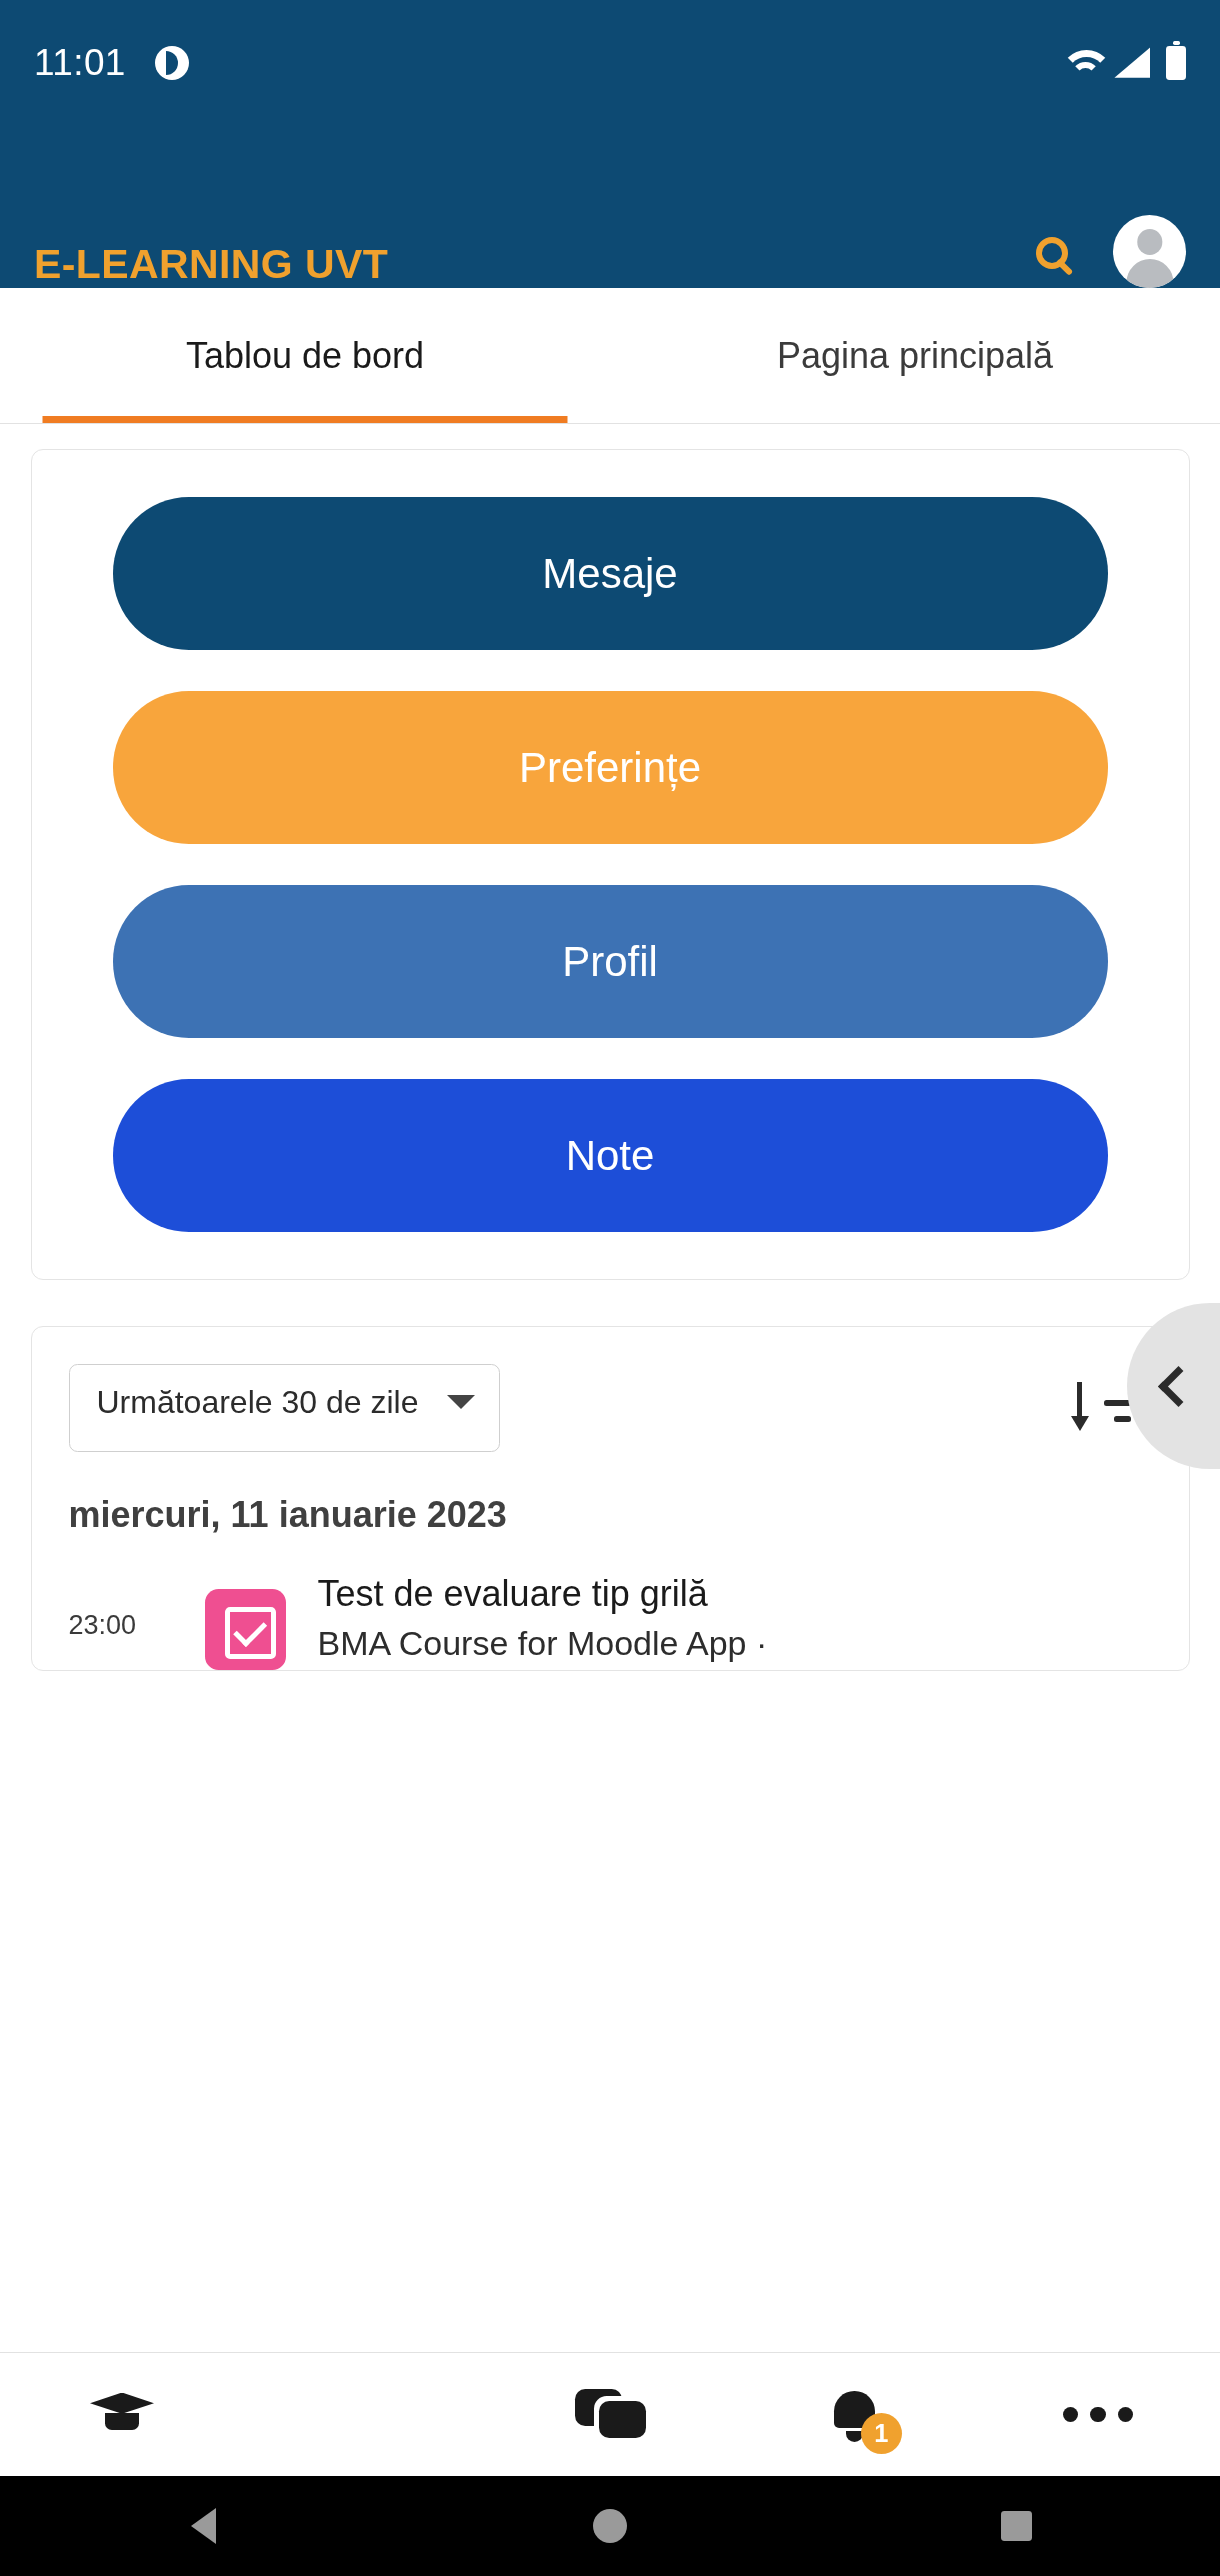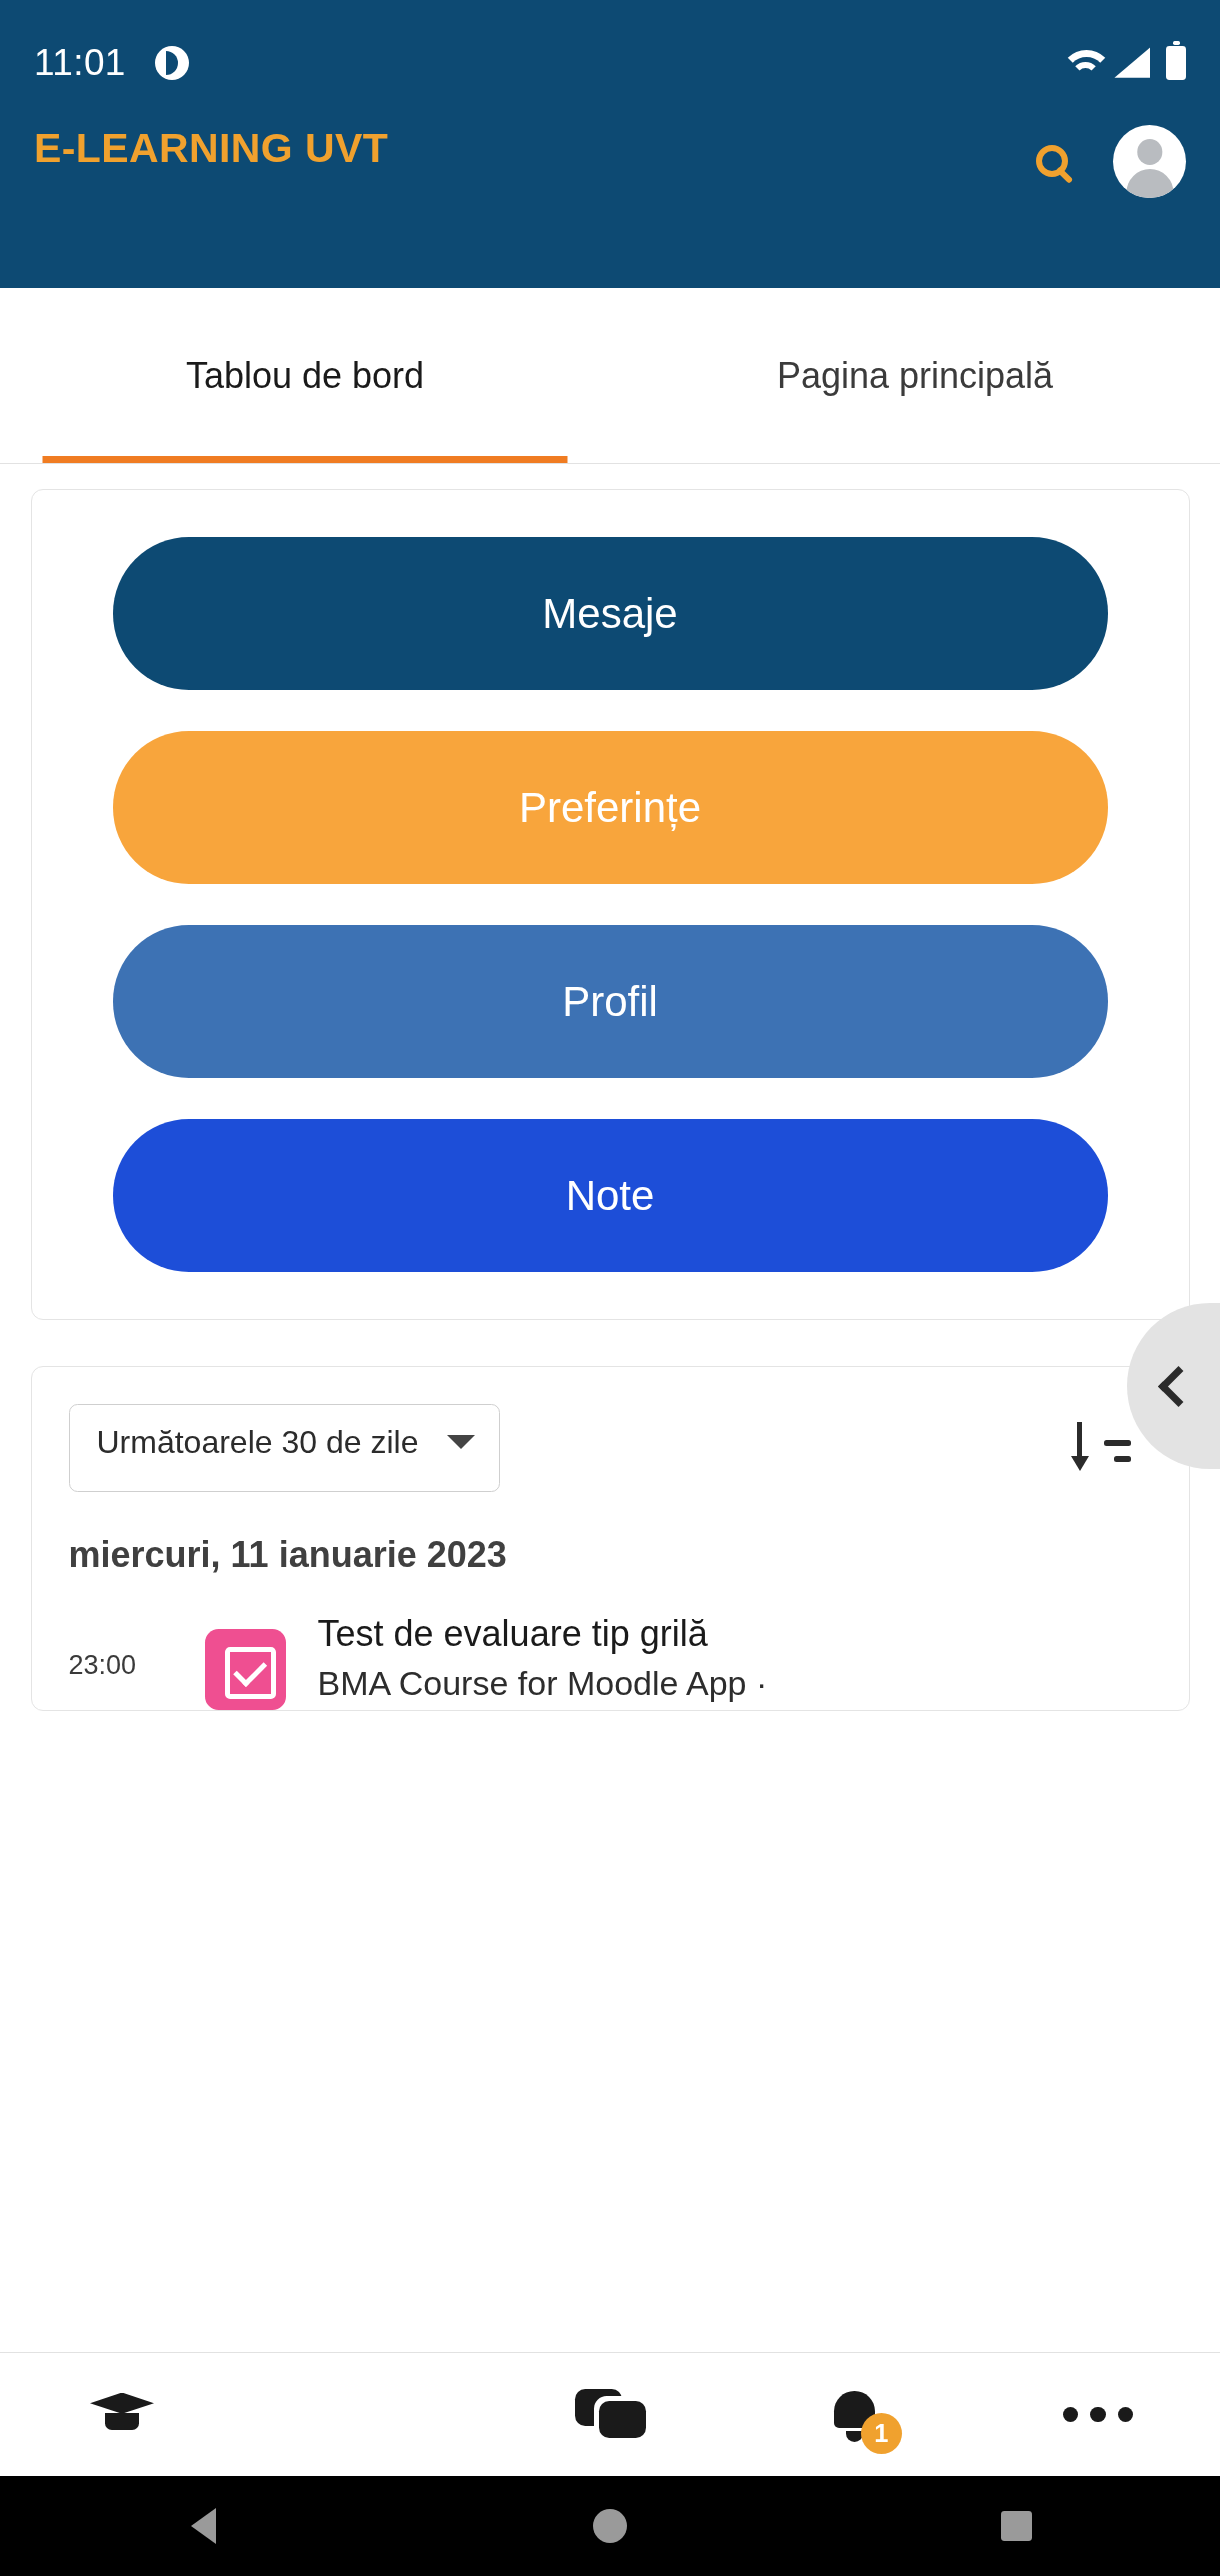"E-LEARNING UVT" .app-bar { align-items: flex-start -> flex-end }
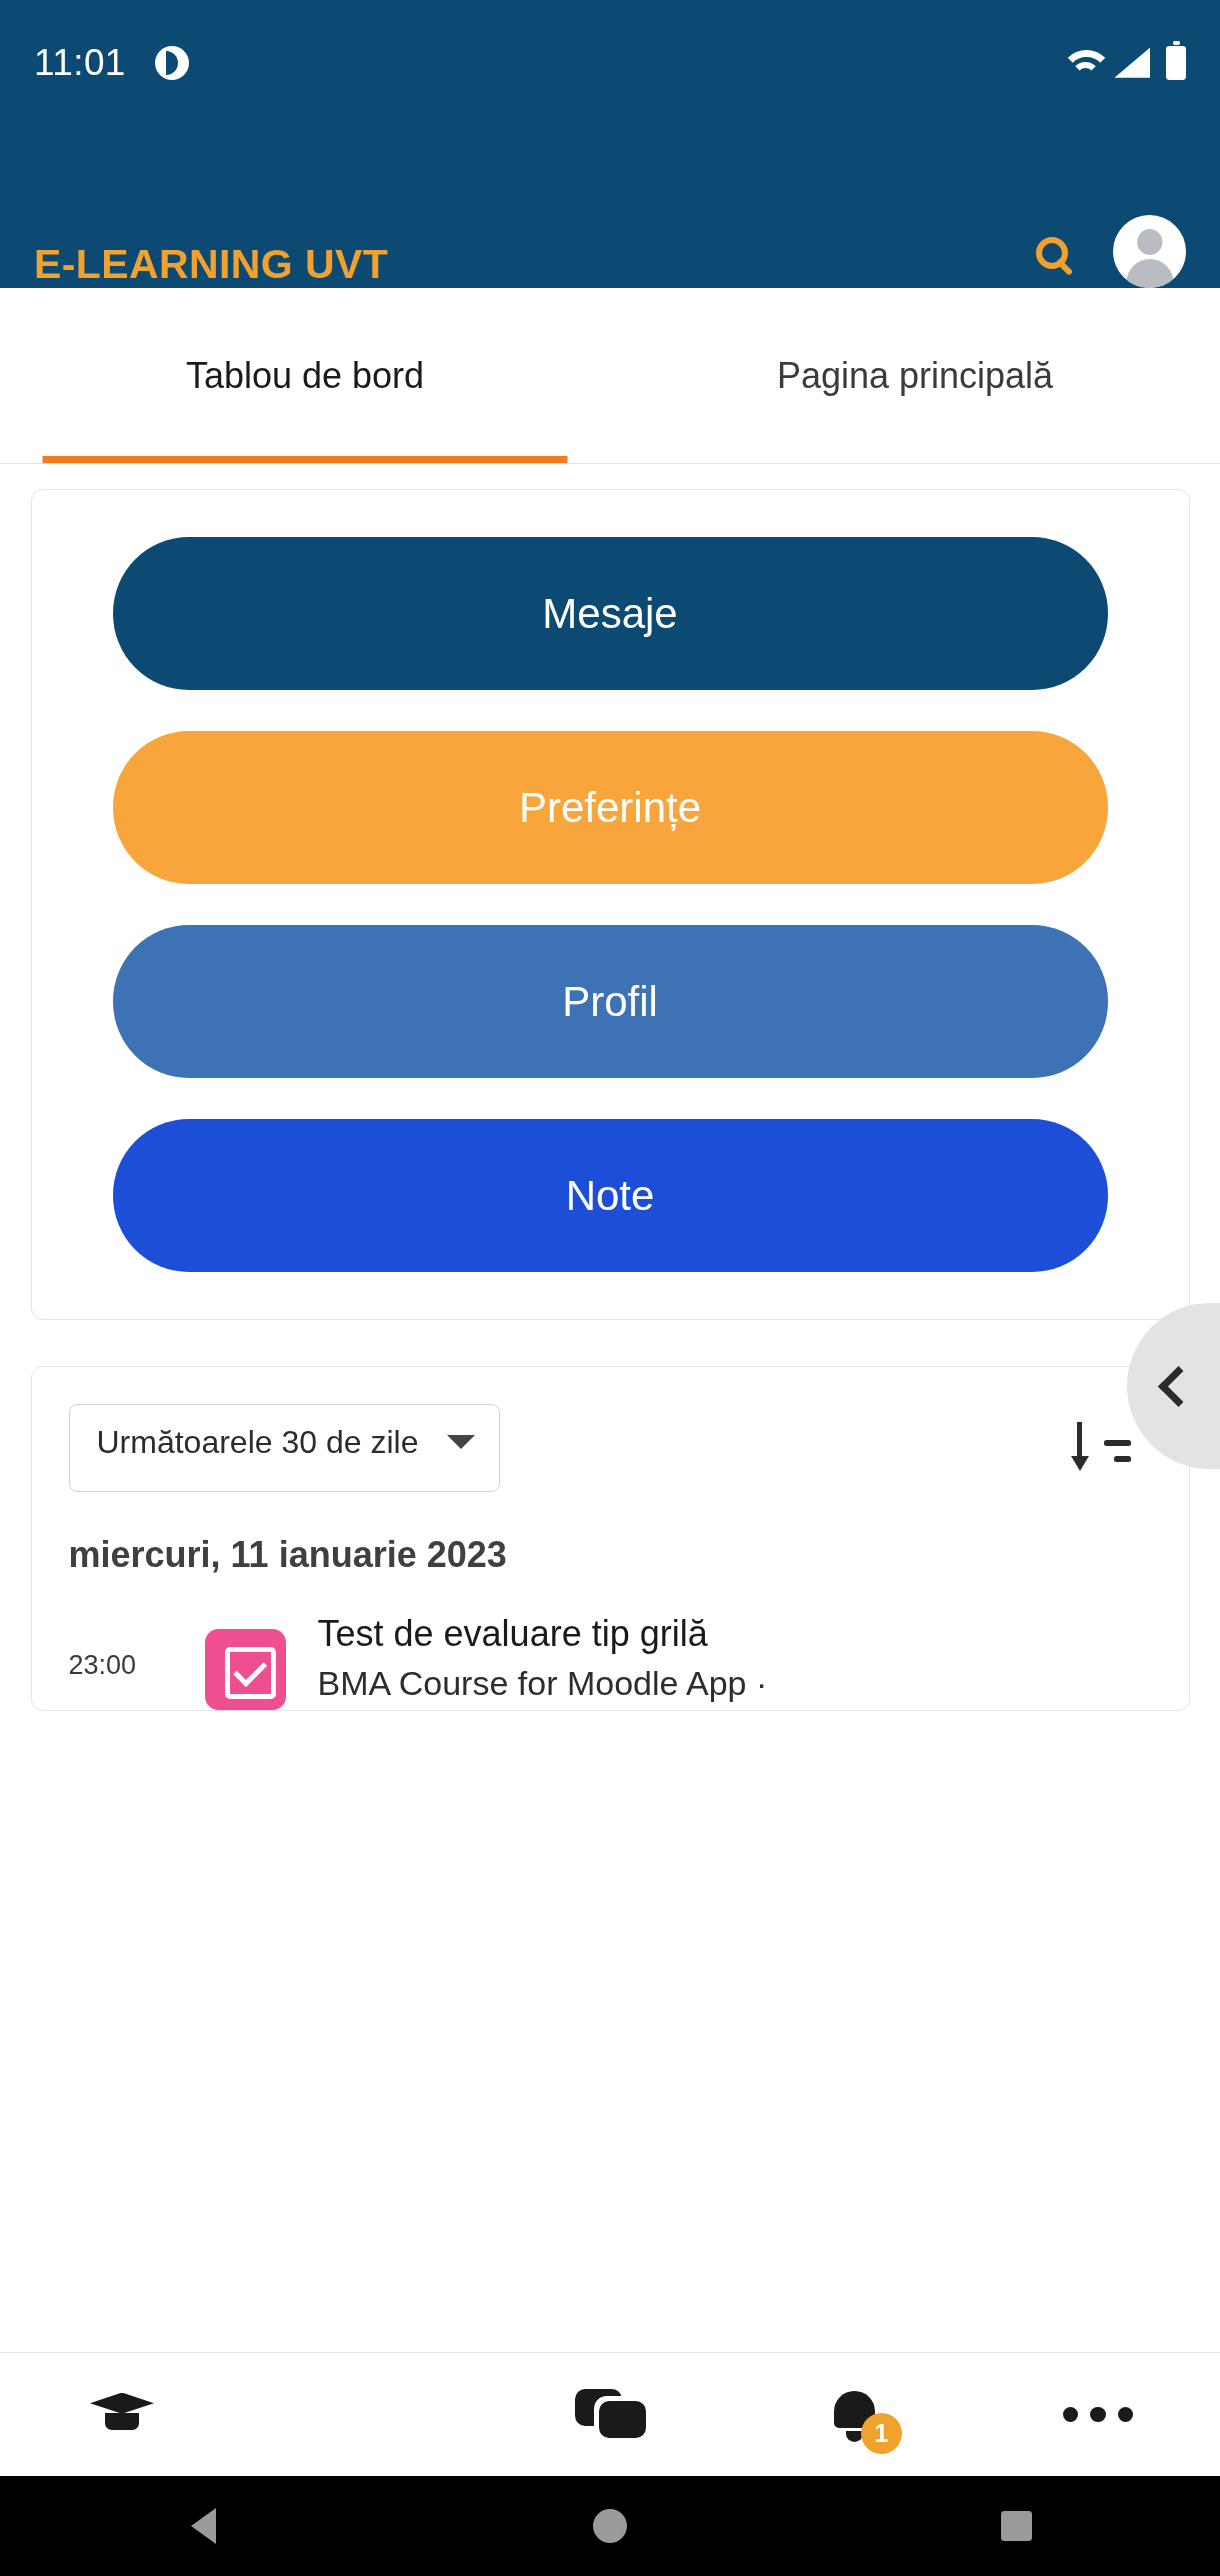"Tablou de bord" .tabs { height: 176px -> 136px }
